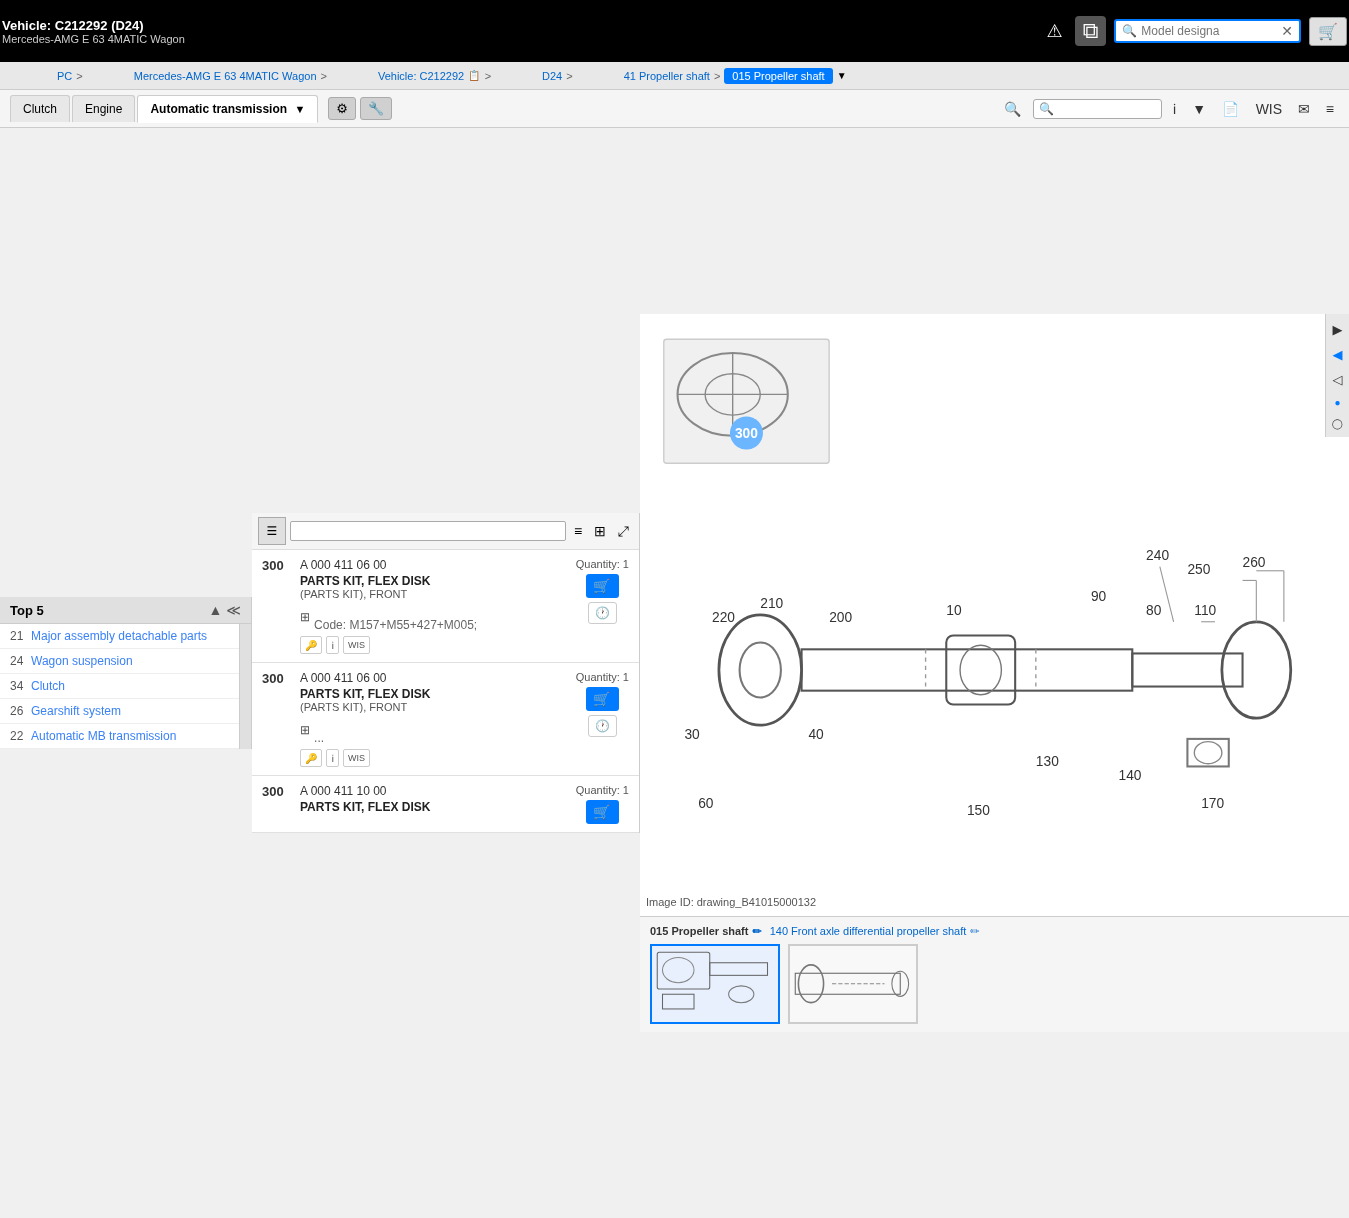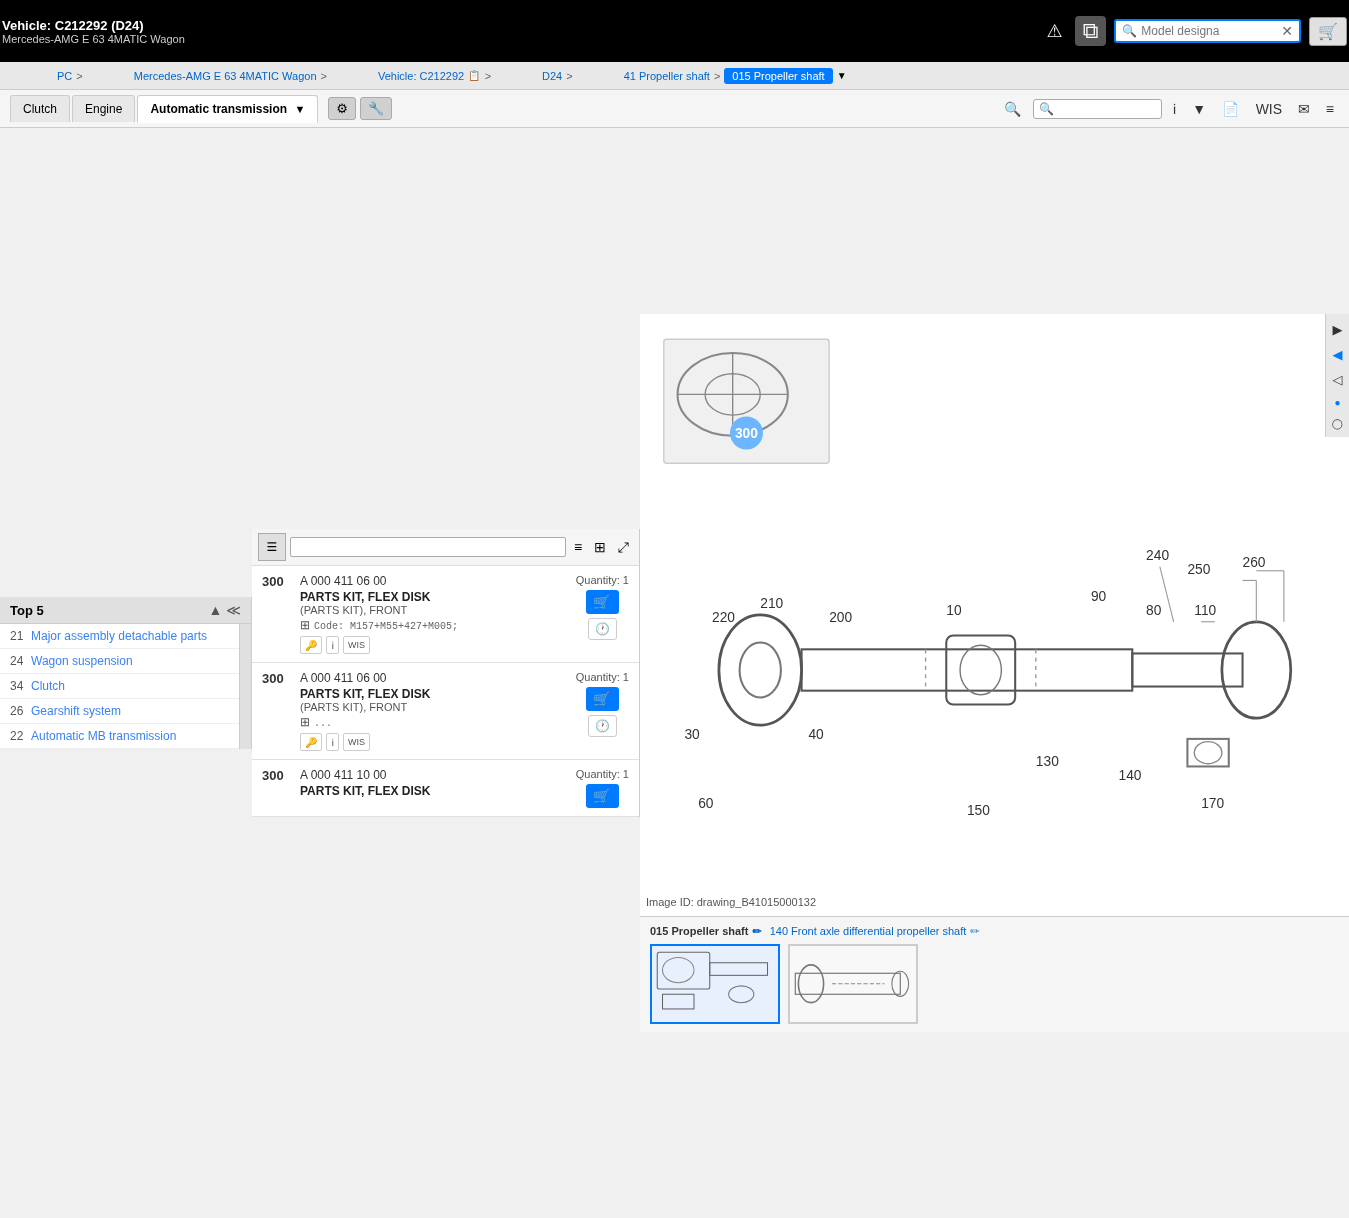"Code: M157+M55+427+M005;" .part-code { font-family: Liberation Mono, monospace -> none; font-size: 10px -> 12px; margin-top: 2px -> 16px }
